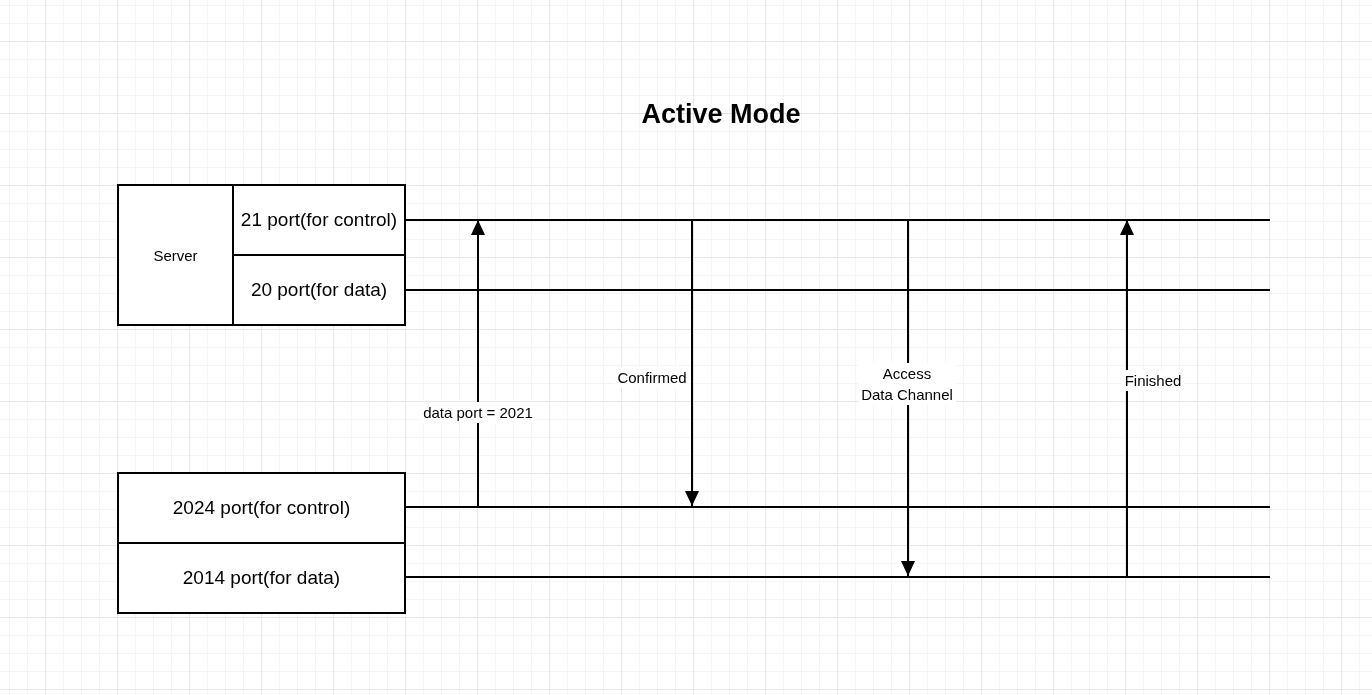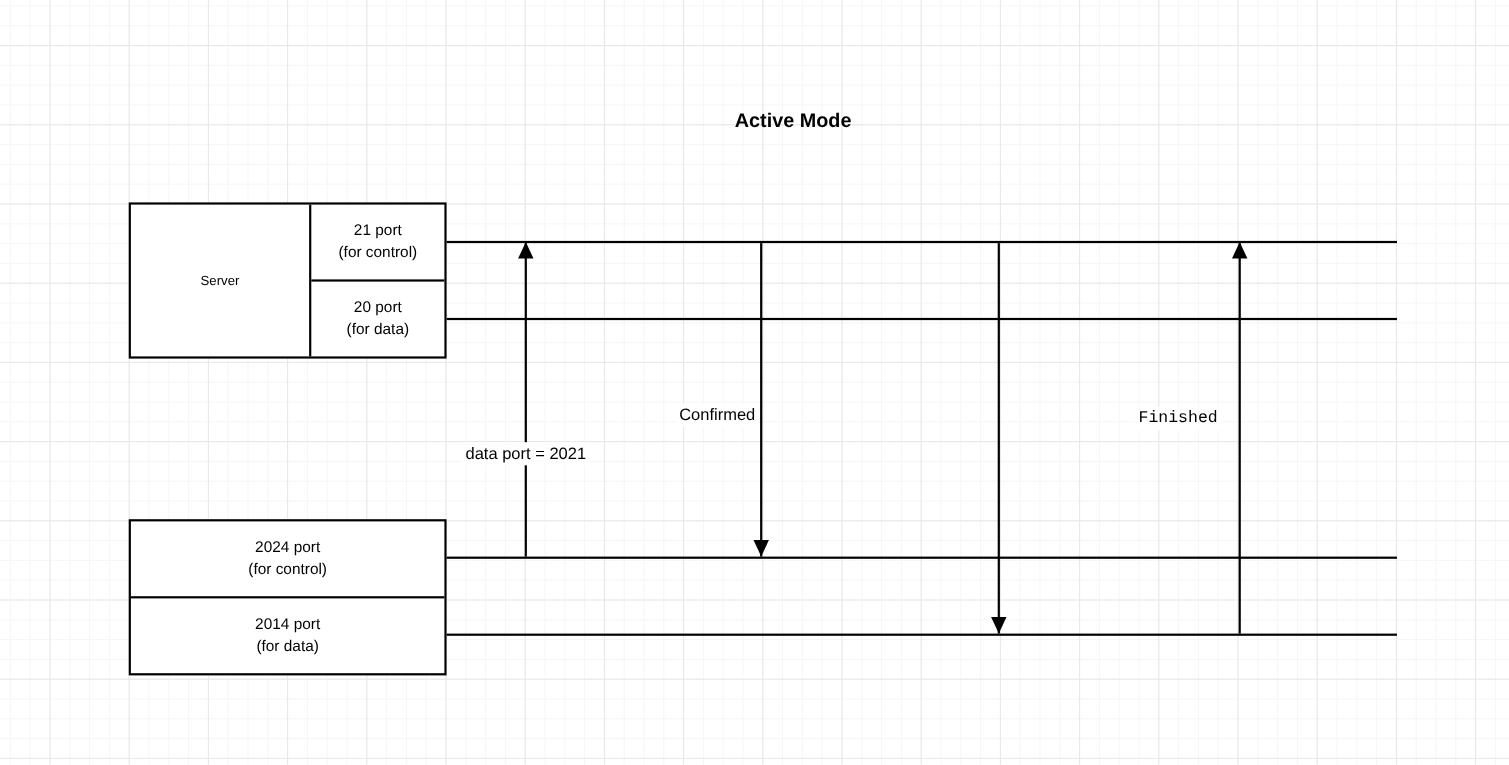"Active Mode" .diagram-title { font-size: 18px -> 27px }
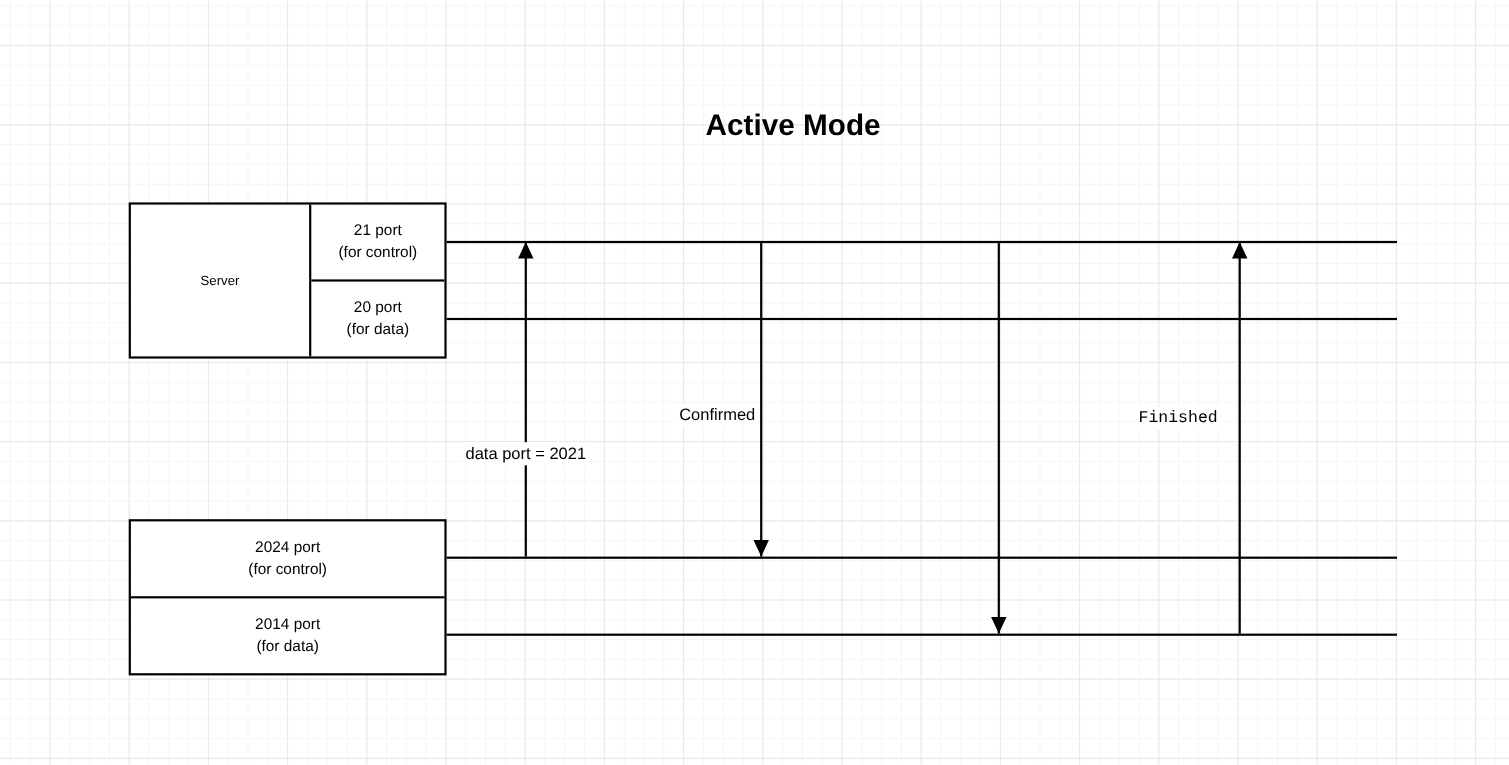"21 port" .port-cell { flex-direction: column -> row; font-size: 14px -> 19px }
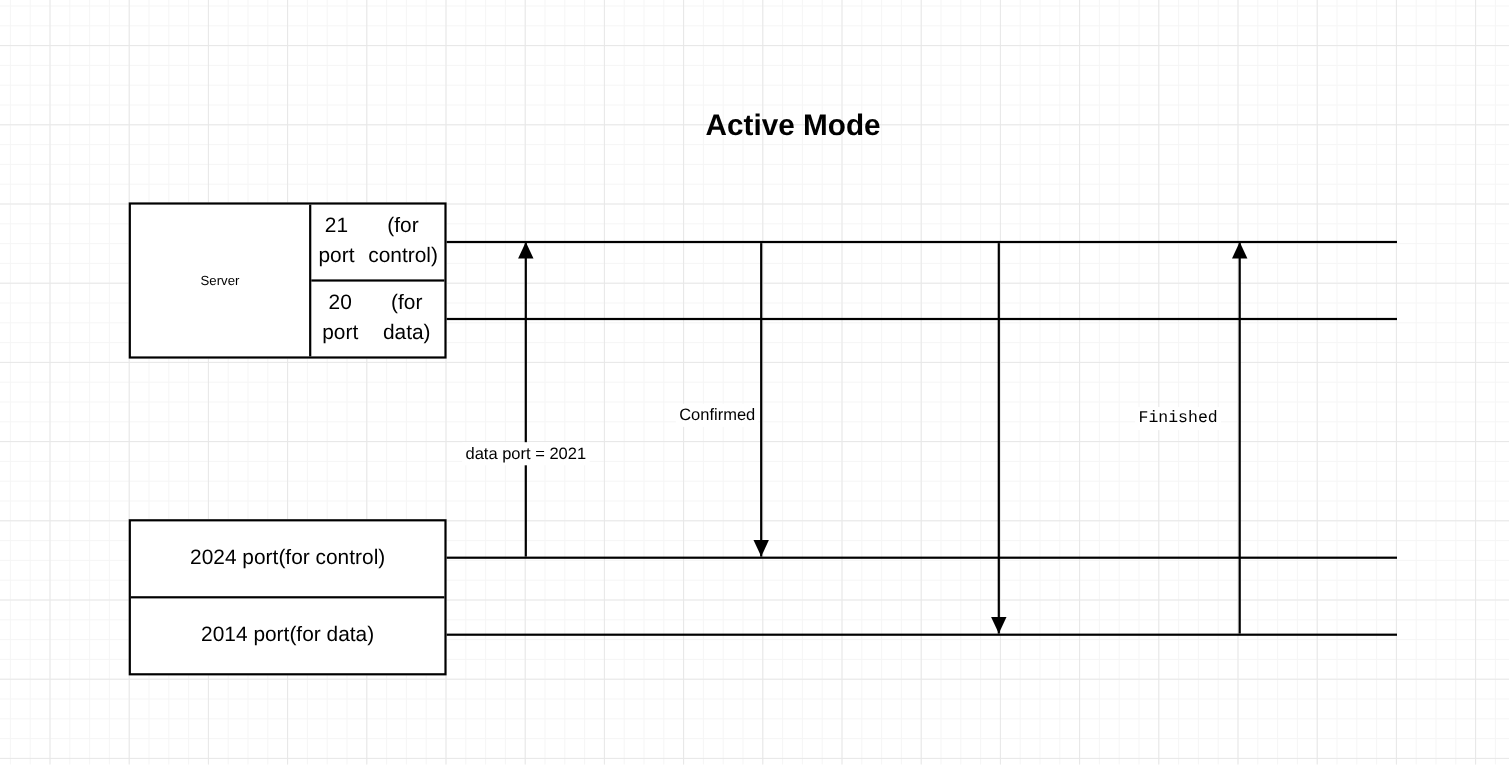"Server" .entity-label-cell { font-size: 12px -> 15px; width: 164px -> 115px }
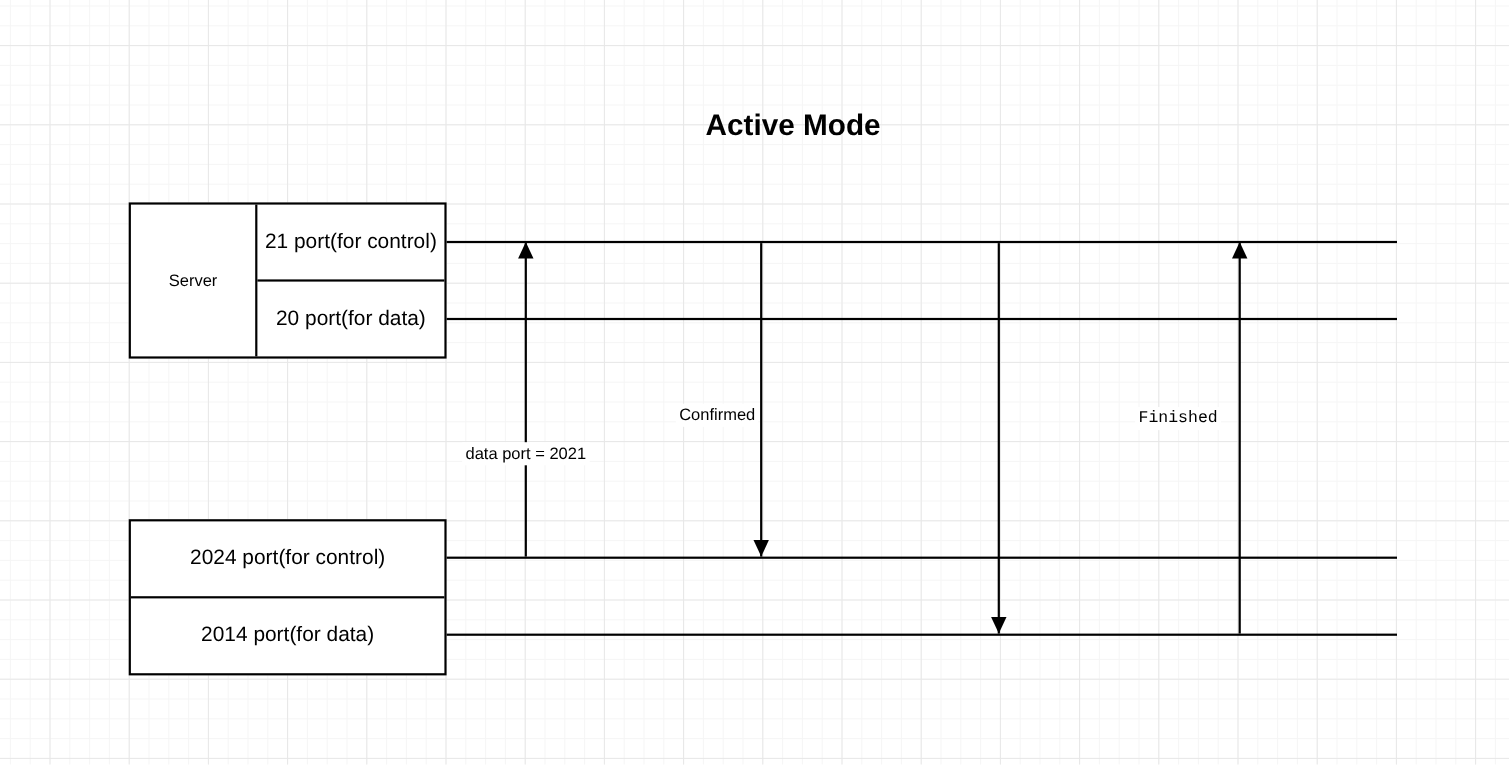"Access" div.msg-label { html: none -> <div>Access Data Channel</div> }
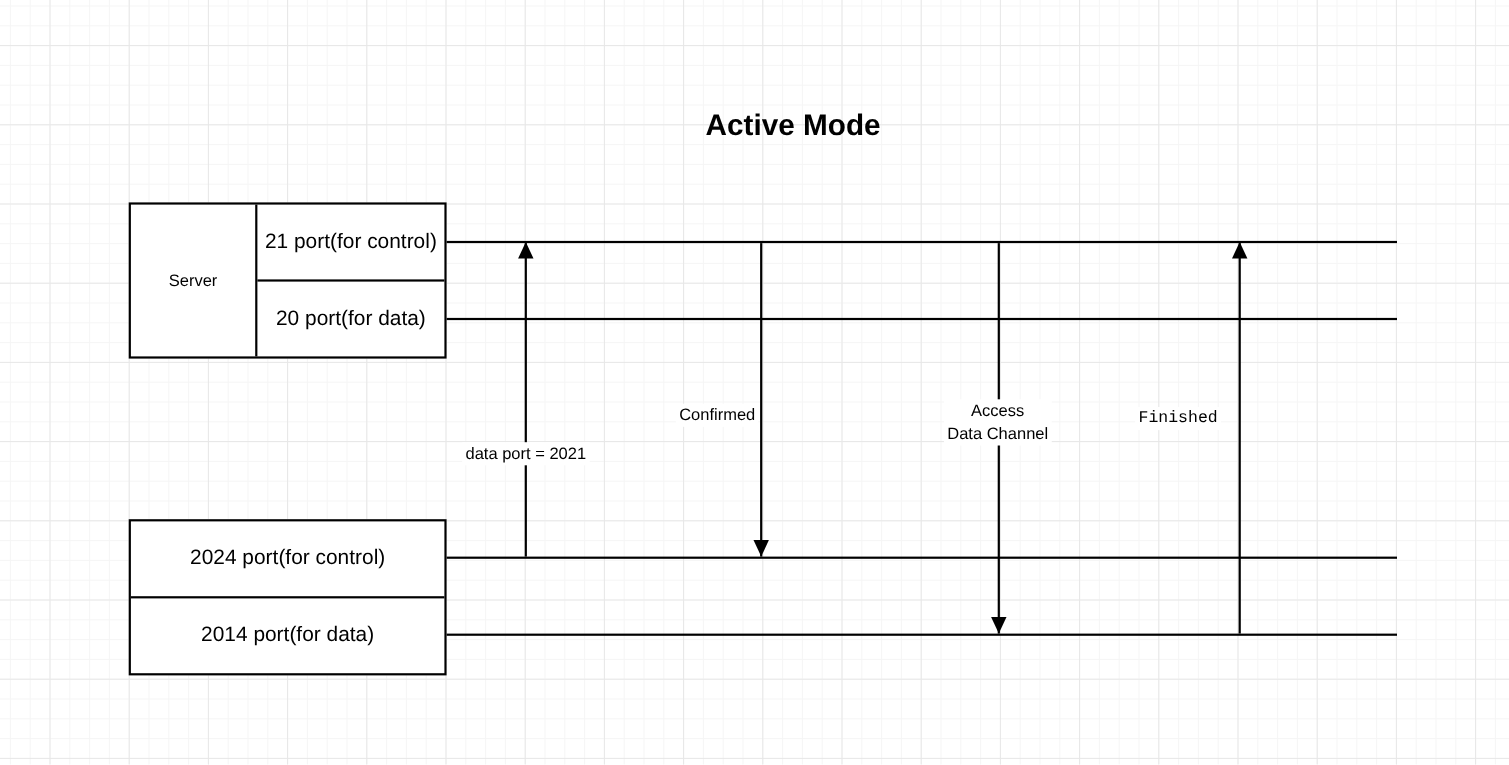"Finished" div.msg-label { font-family: Liberation Mono, monospace -> none; left: 1071px -> 1153px }
